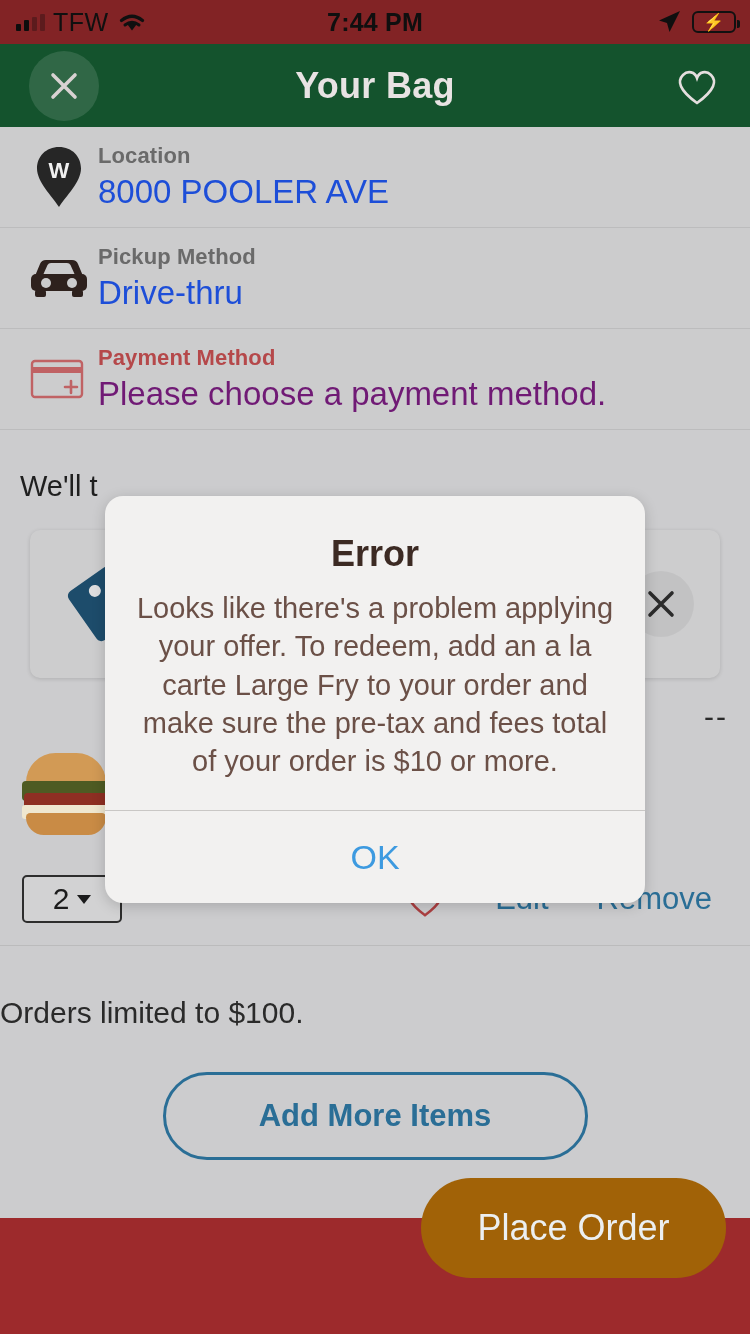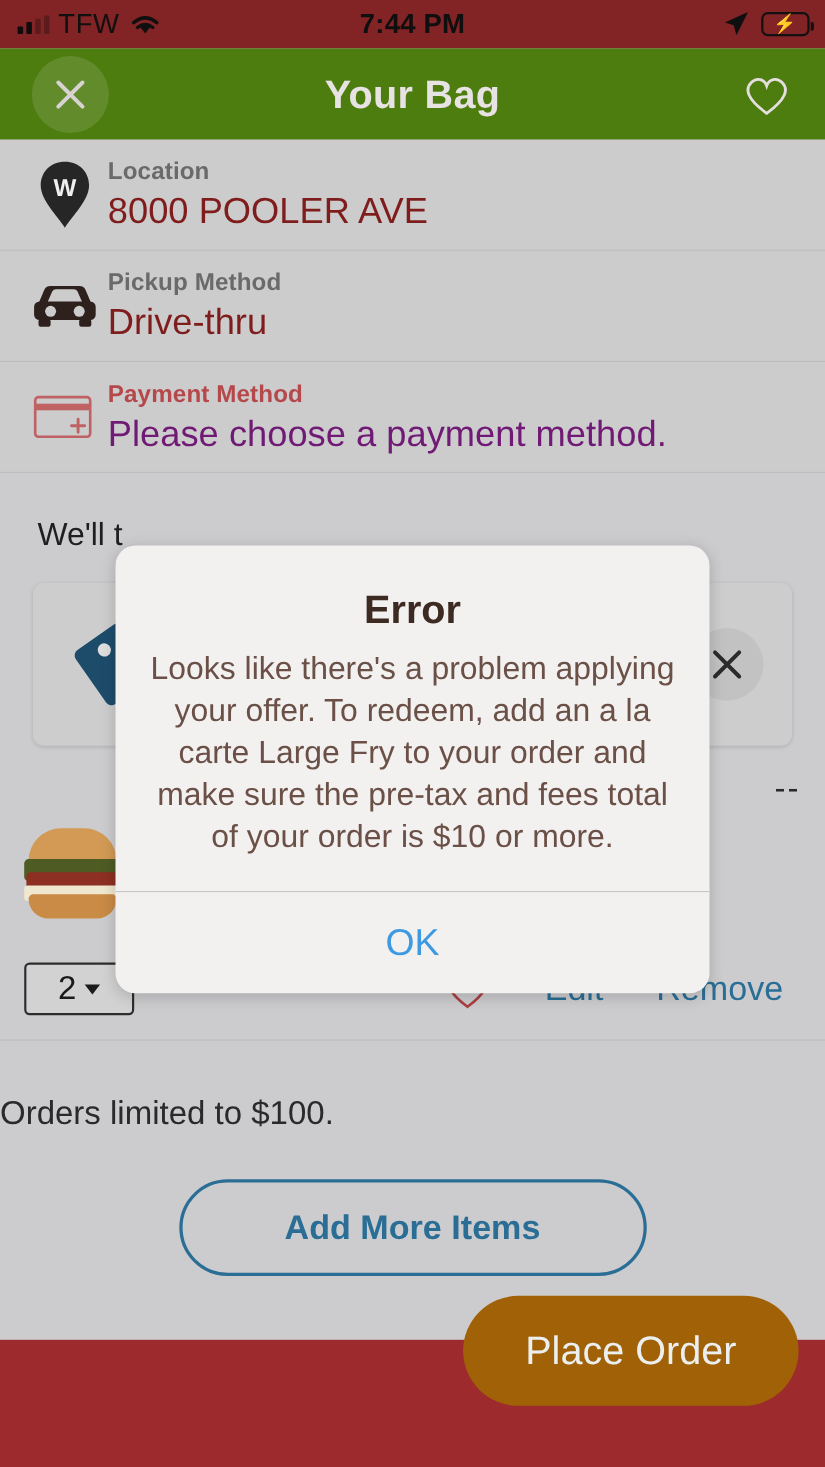"Your Bag" .header { background: #4d7c0f -> #14532d }
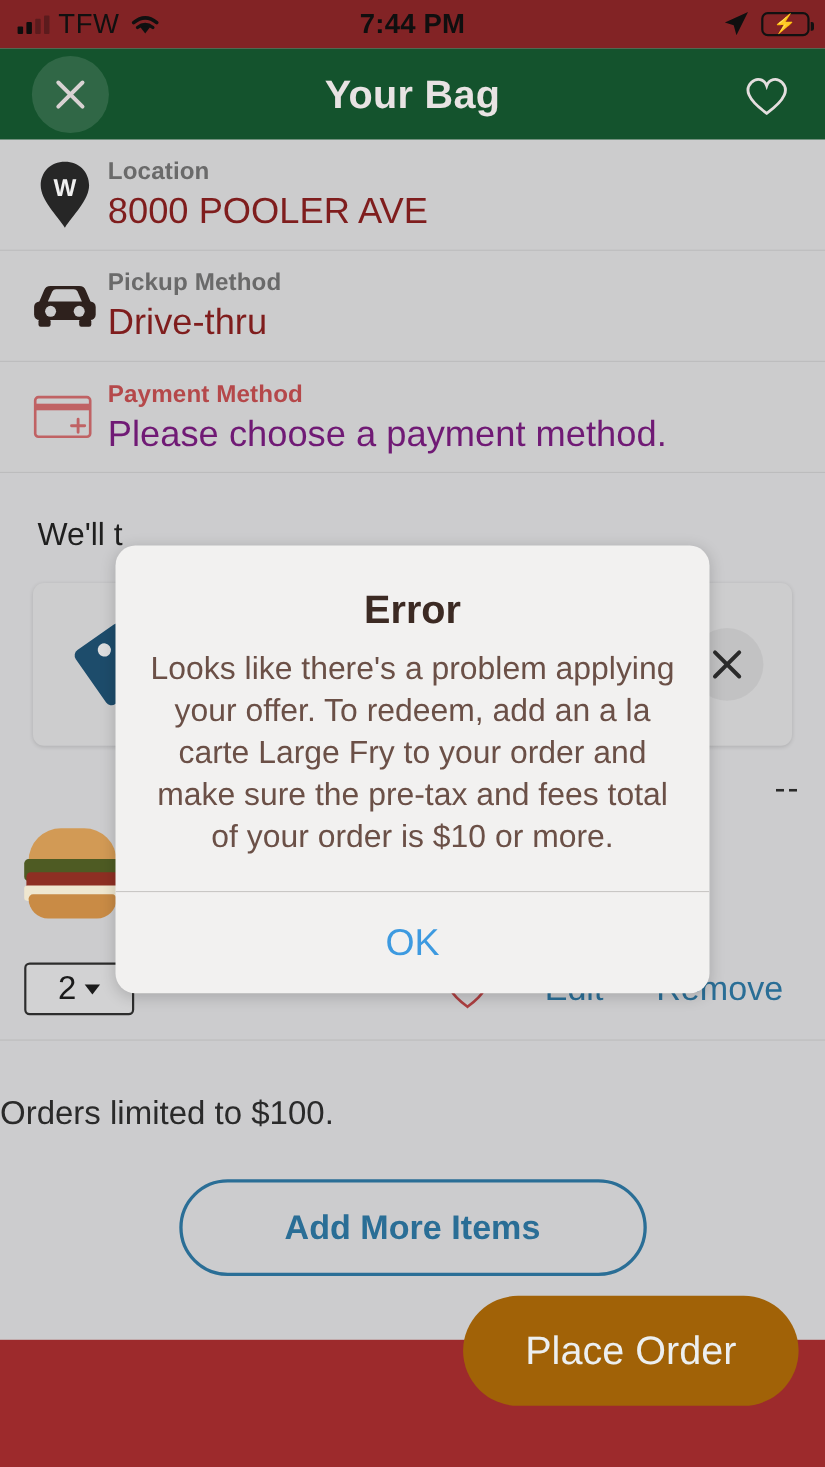"8000 POOLER AVE" .info-value { color: #7f1d1d -> #1d4ed8 }
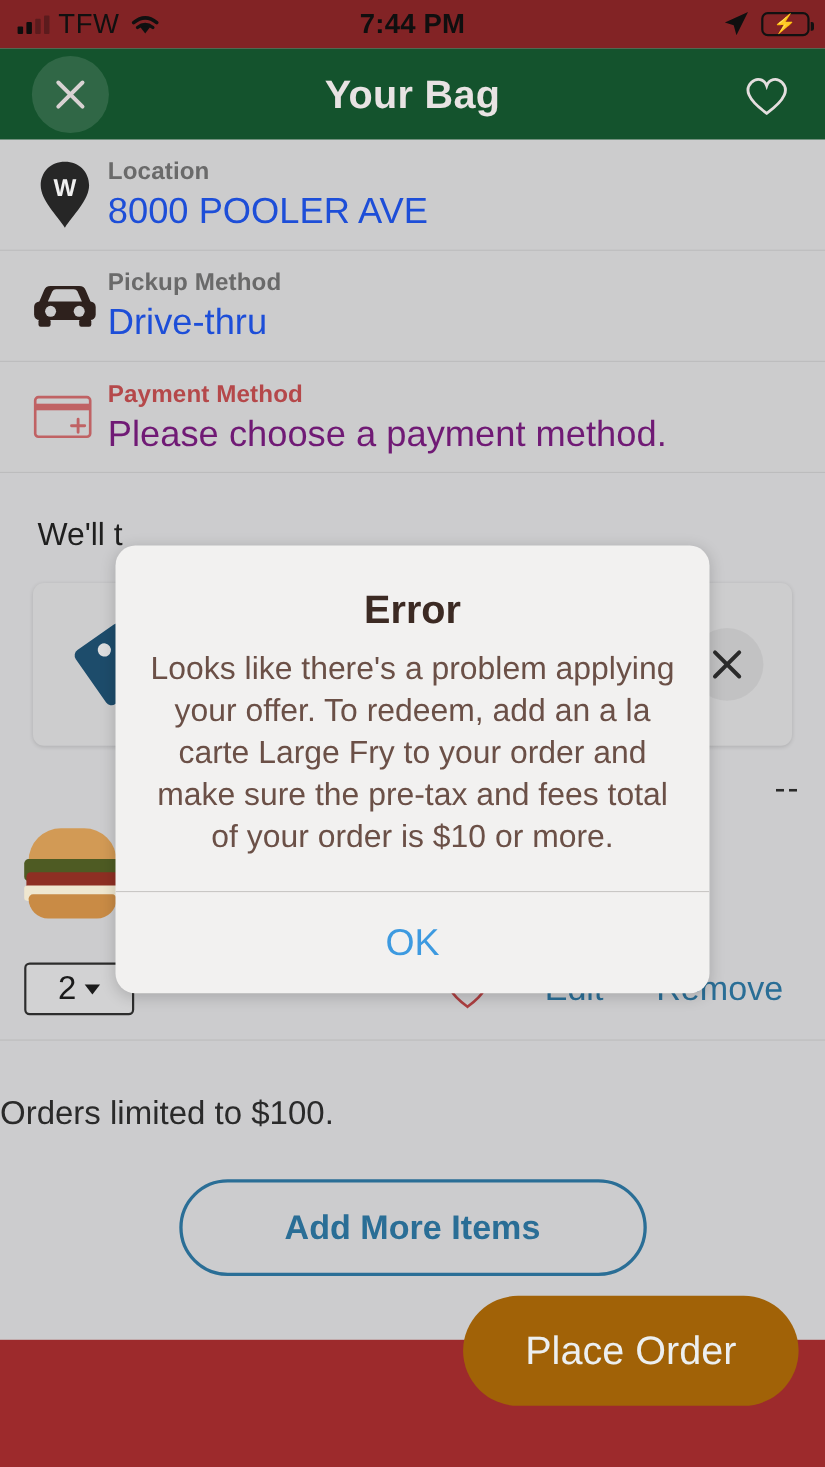"We'll t" .promo-note { padding: 38px 30px 10px 34px -> 38px 30px 10px 20px }
